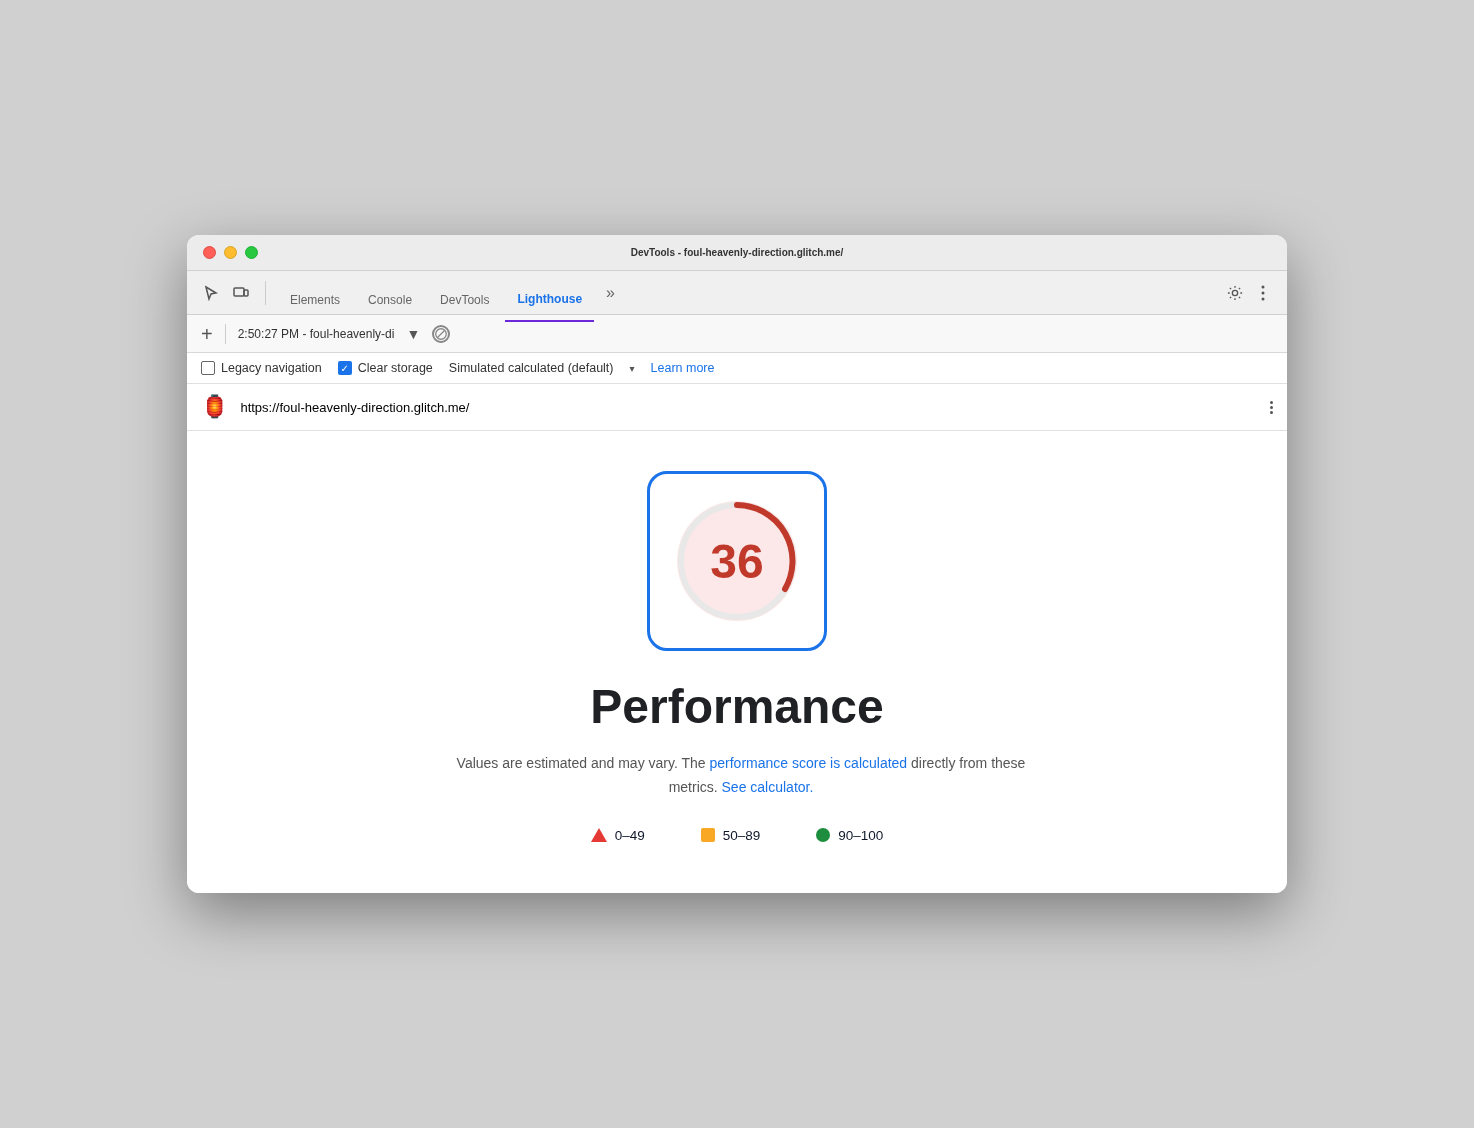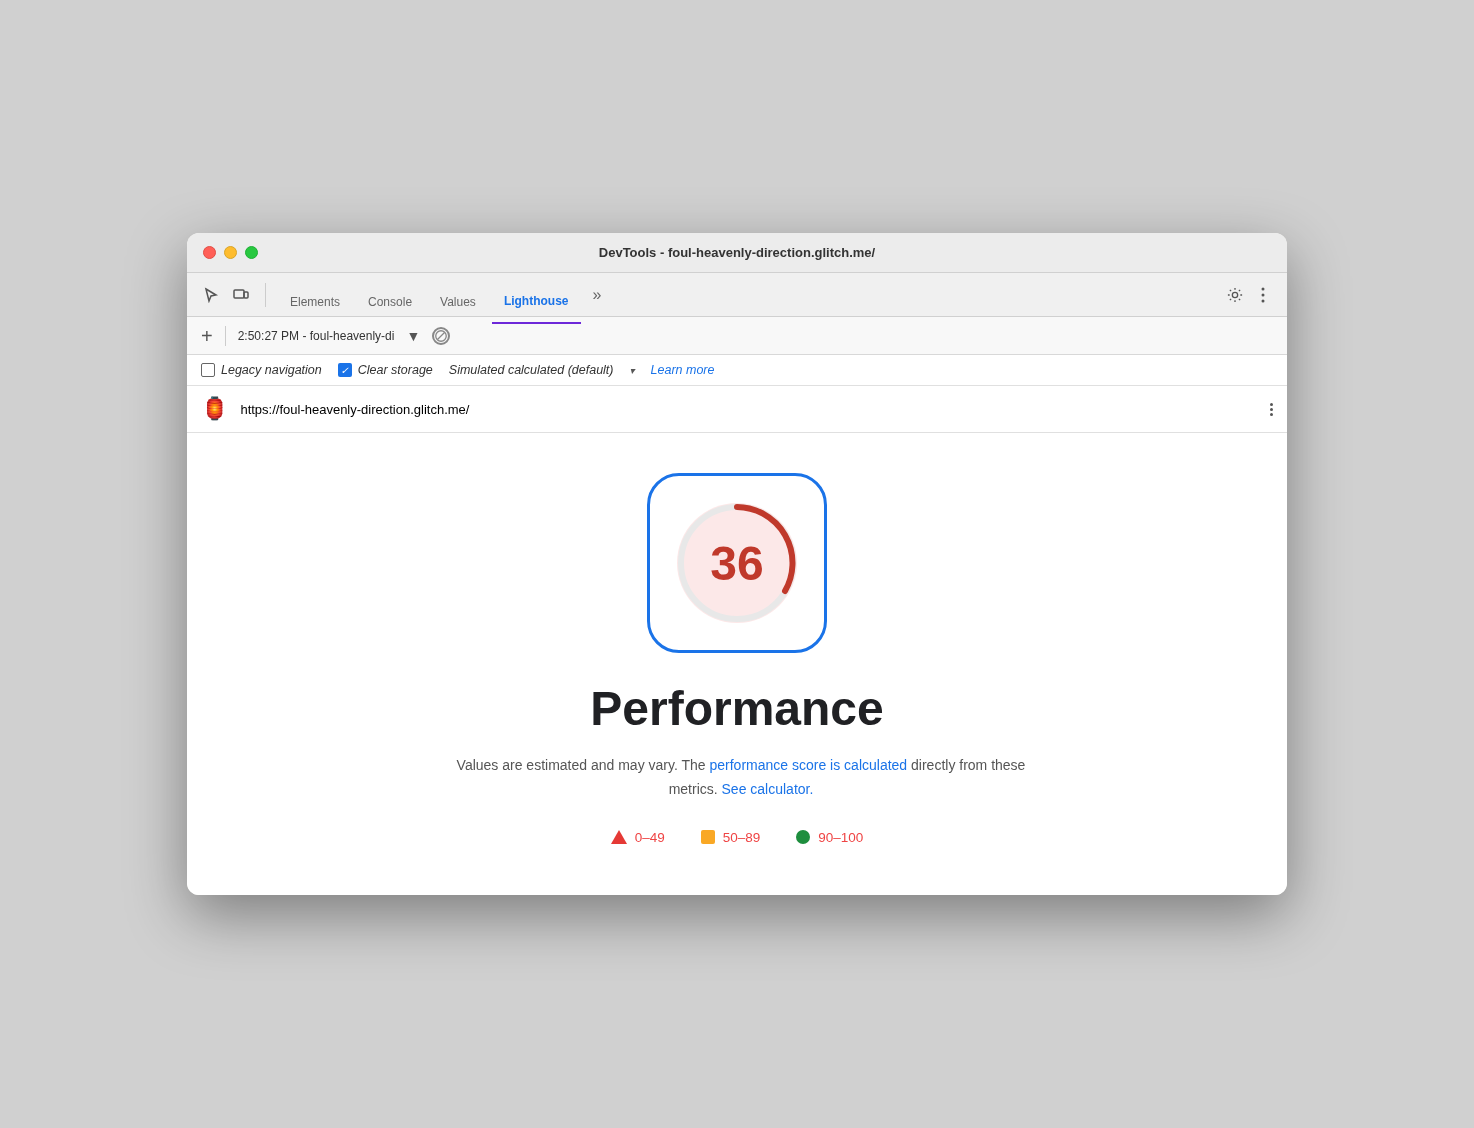"DevTools -" .title-text { font-size: 13px -> 10px }
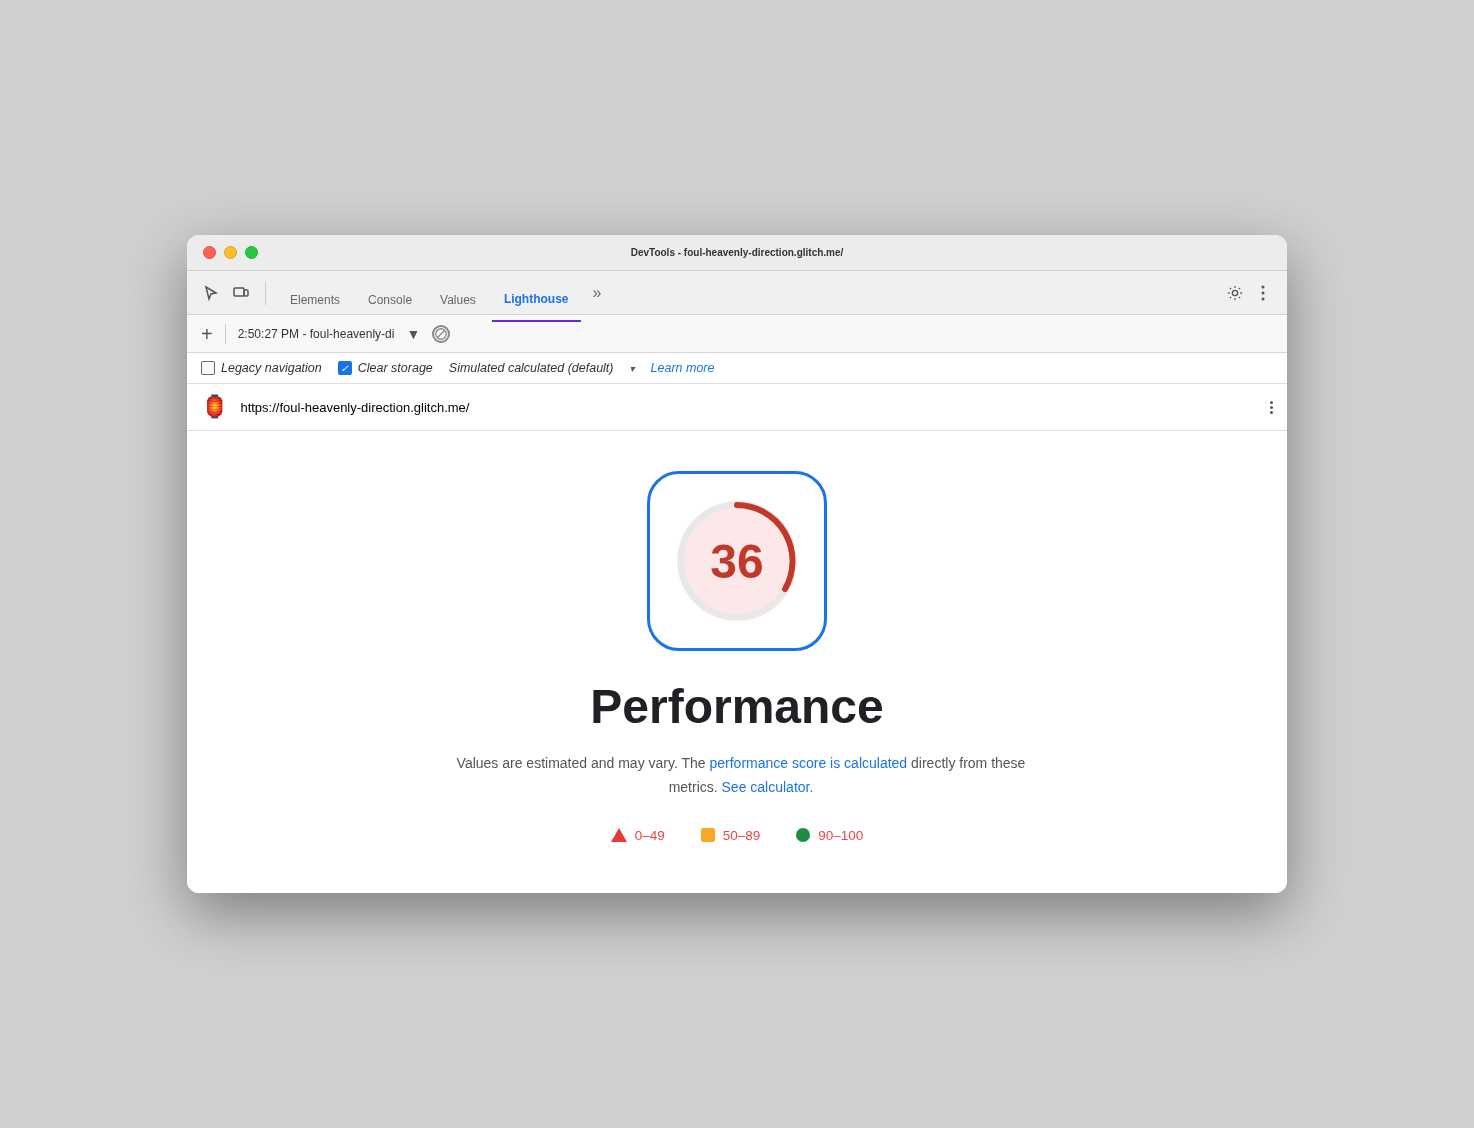"Values" span { text: Values -> DevTools }
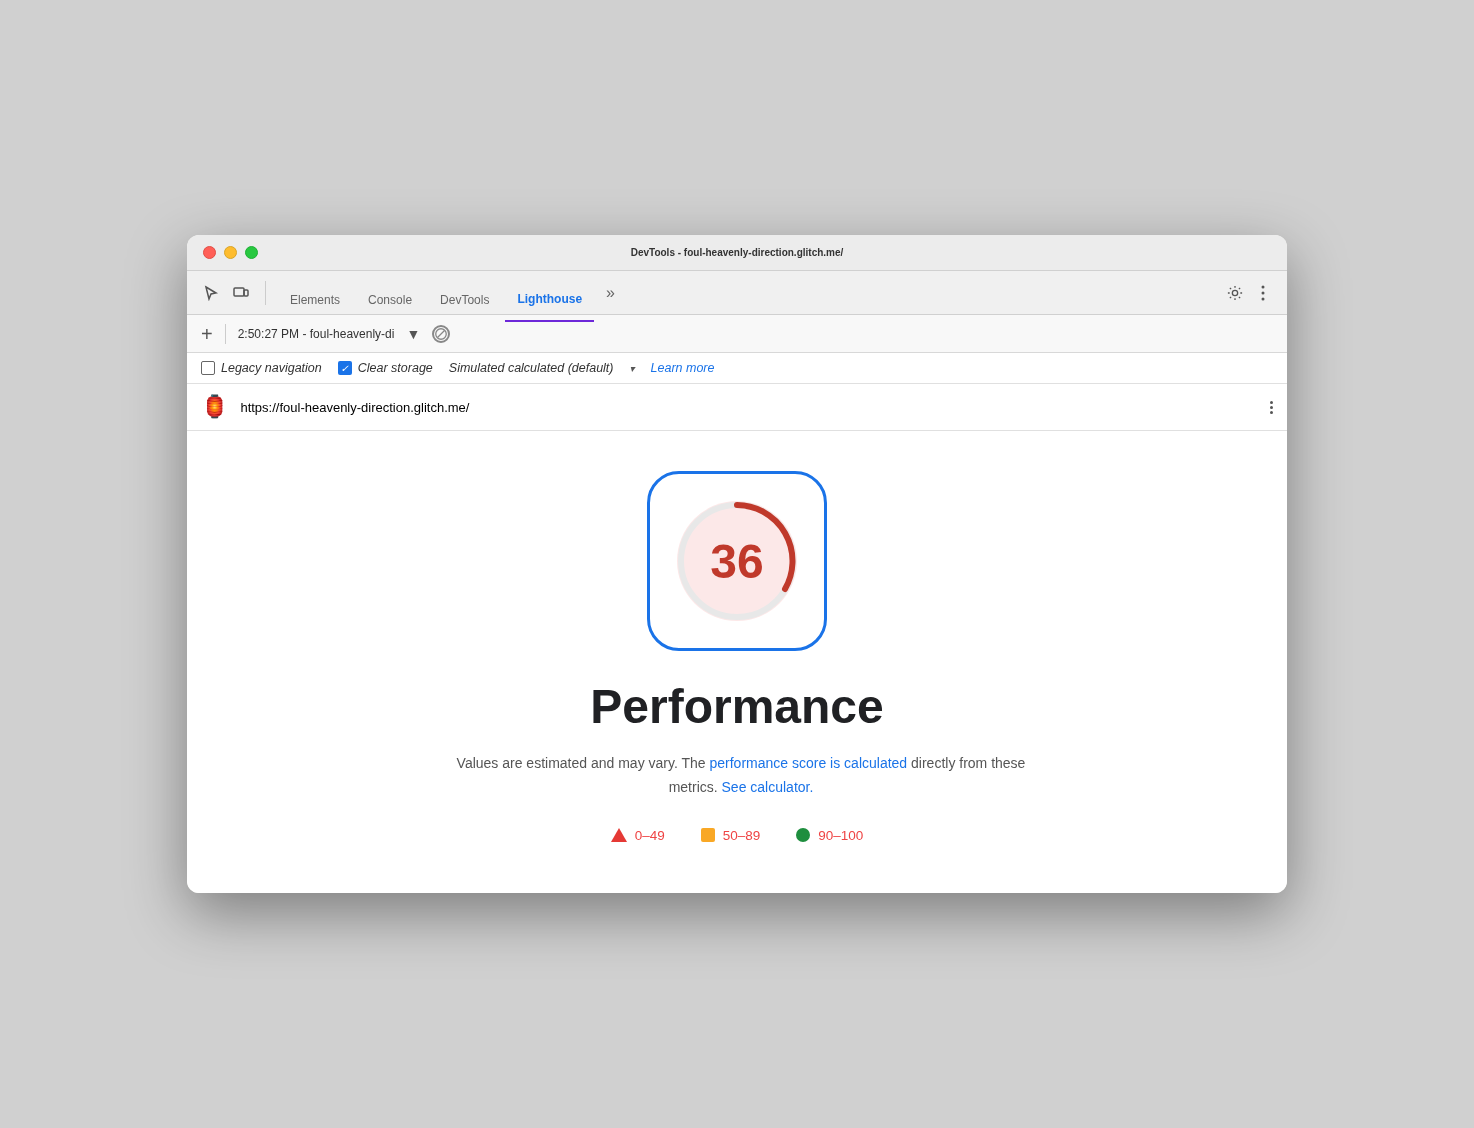"Legacy navigation" .options-bar { font-style: italic -> none }
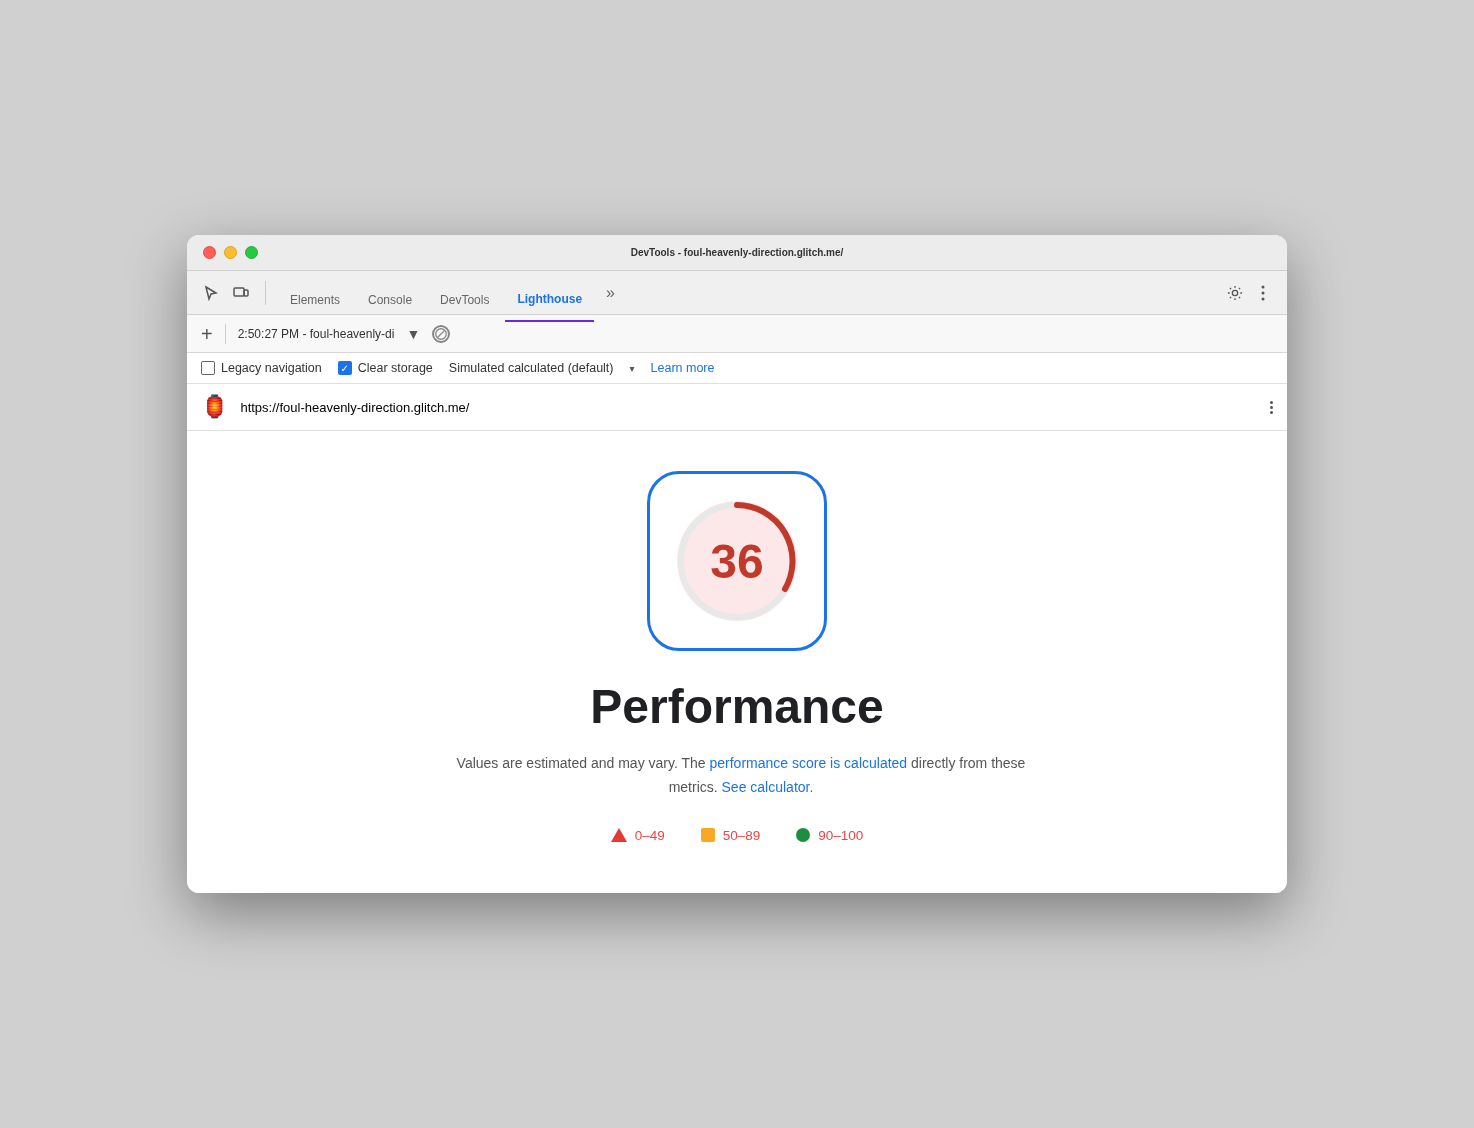"36" .score-gauge { border-radius: 32px -> 20px }
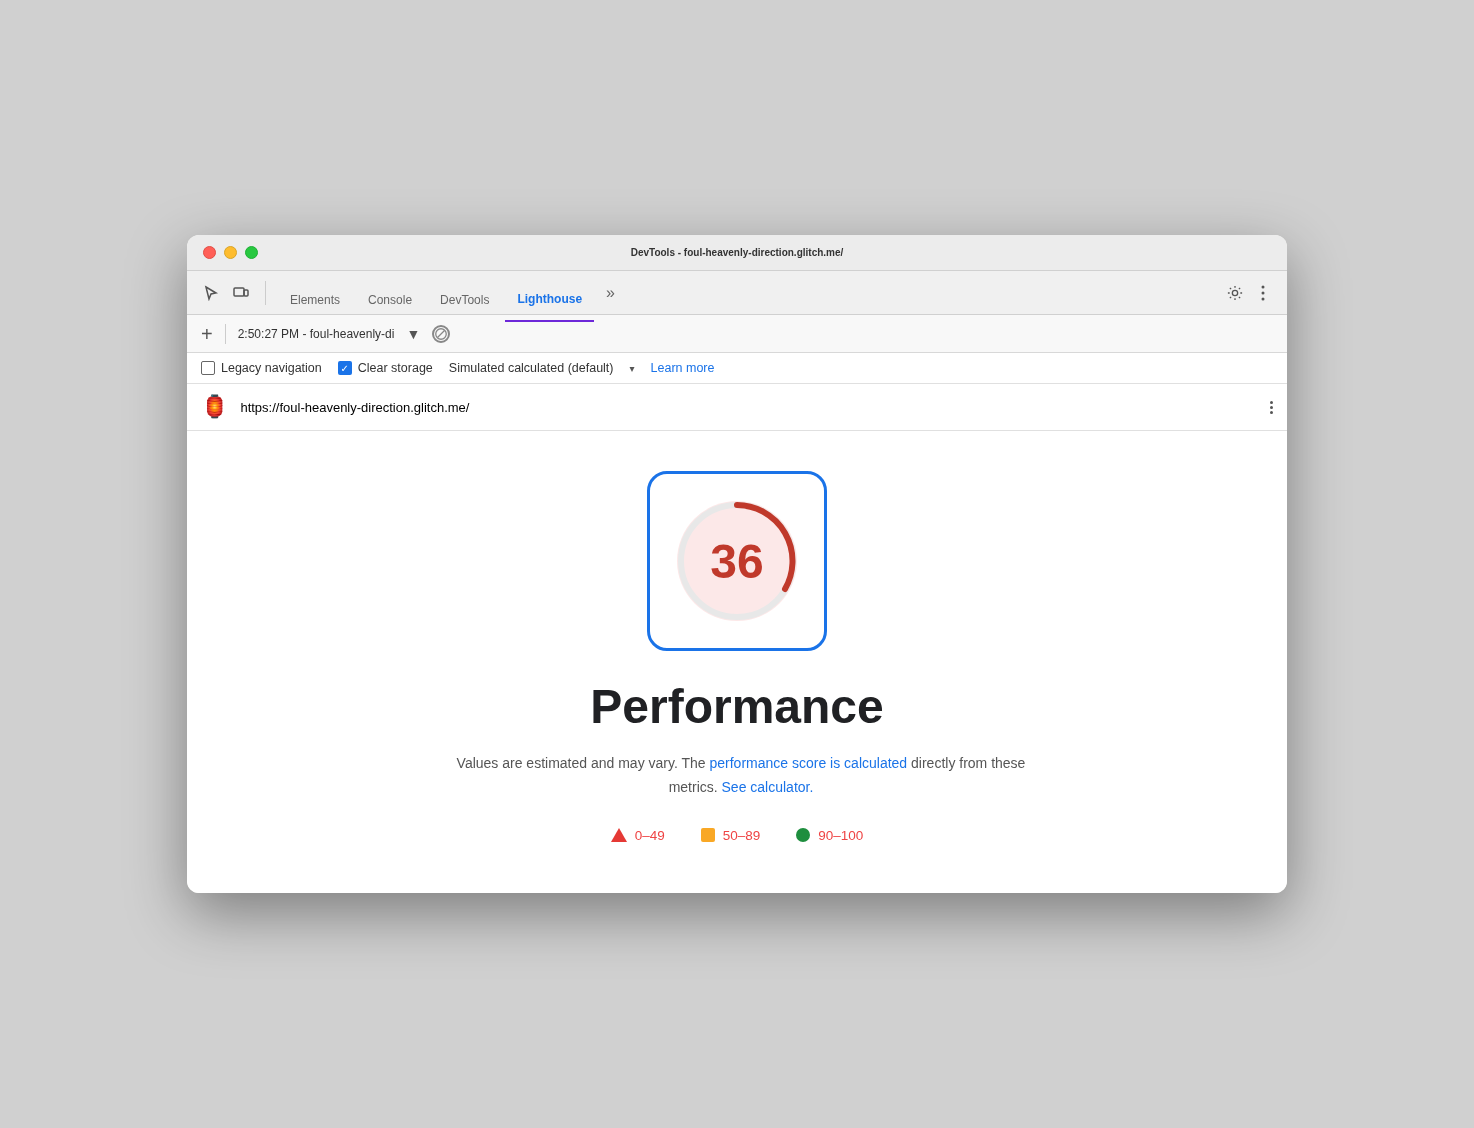"0–49" .legend { color: #ef4444 -> #0f172a; gap: 36px -> 56px }
